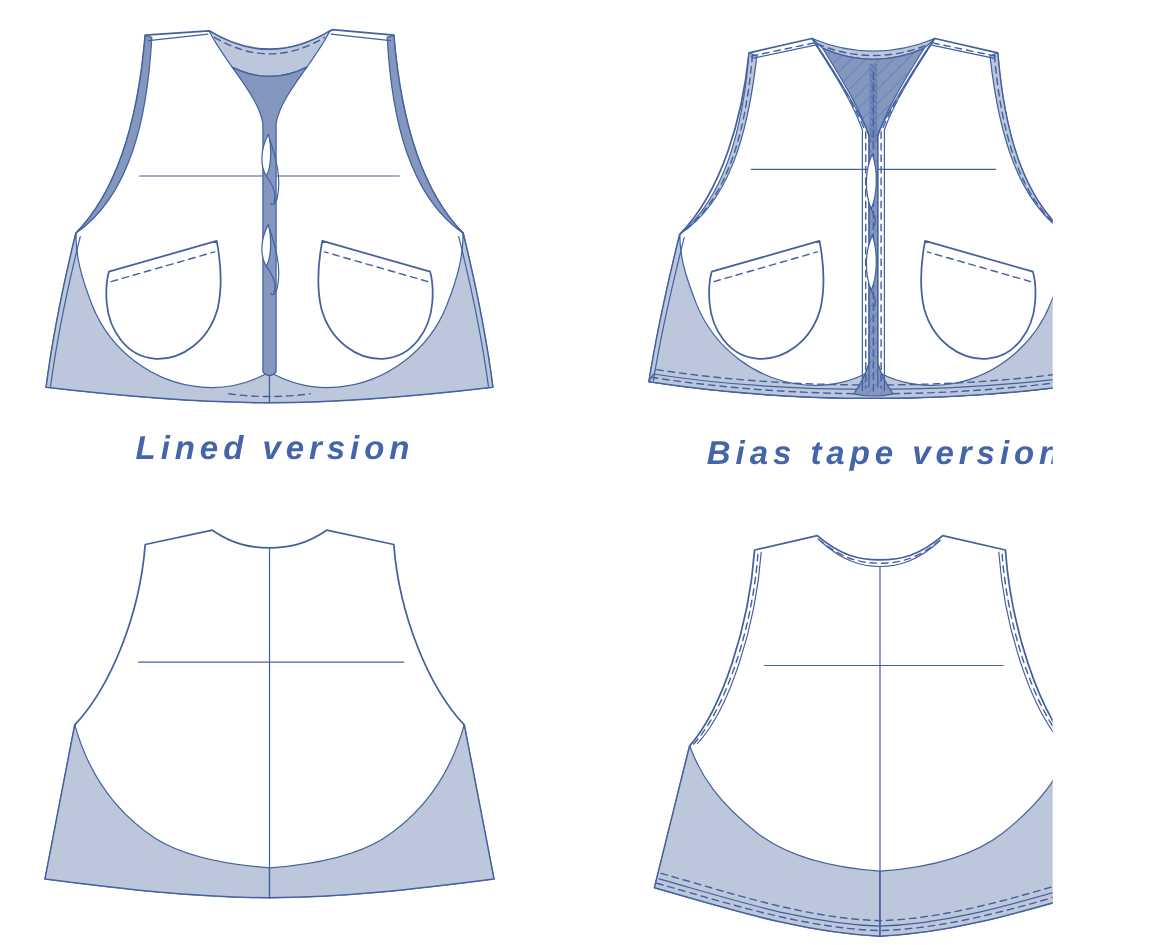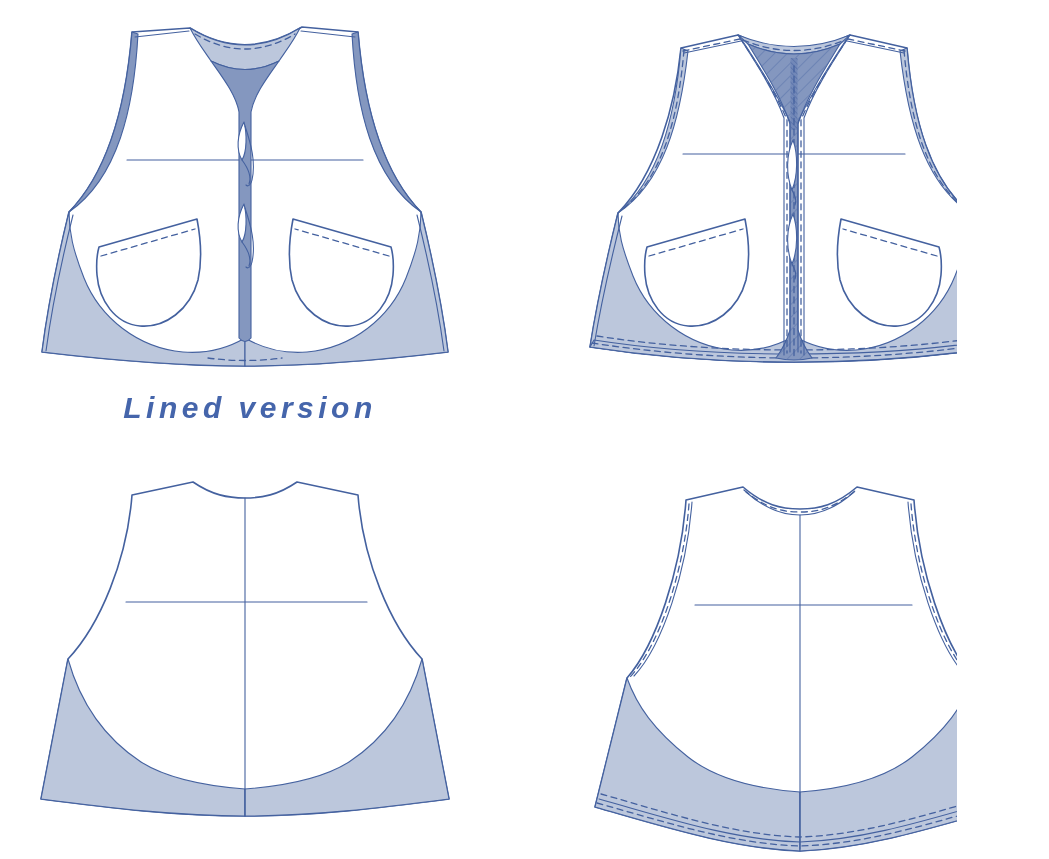"Bias tape version" div.caption { html: none -> <div>Bias tape version</div> }
